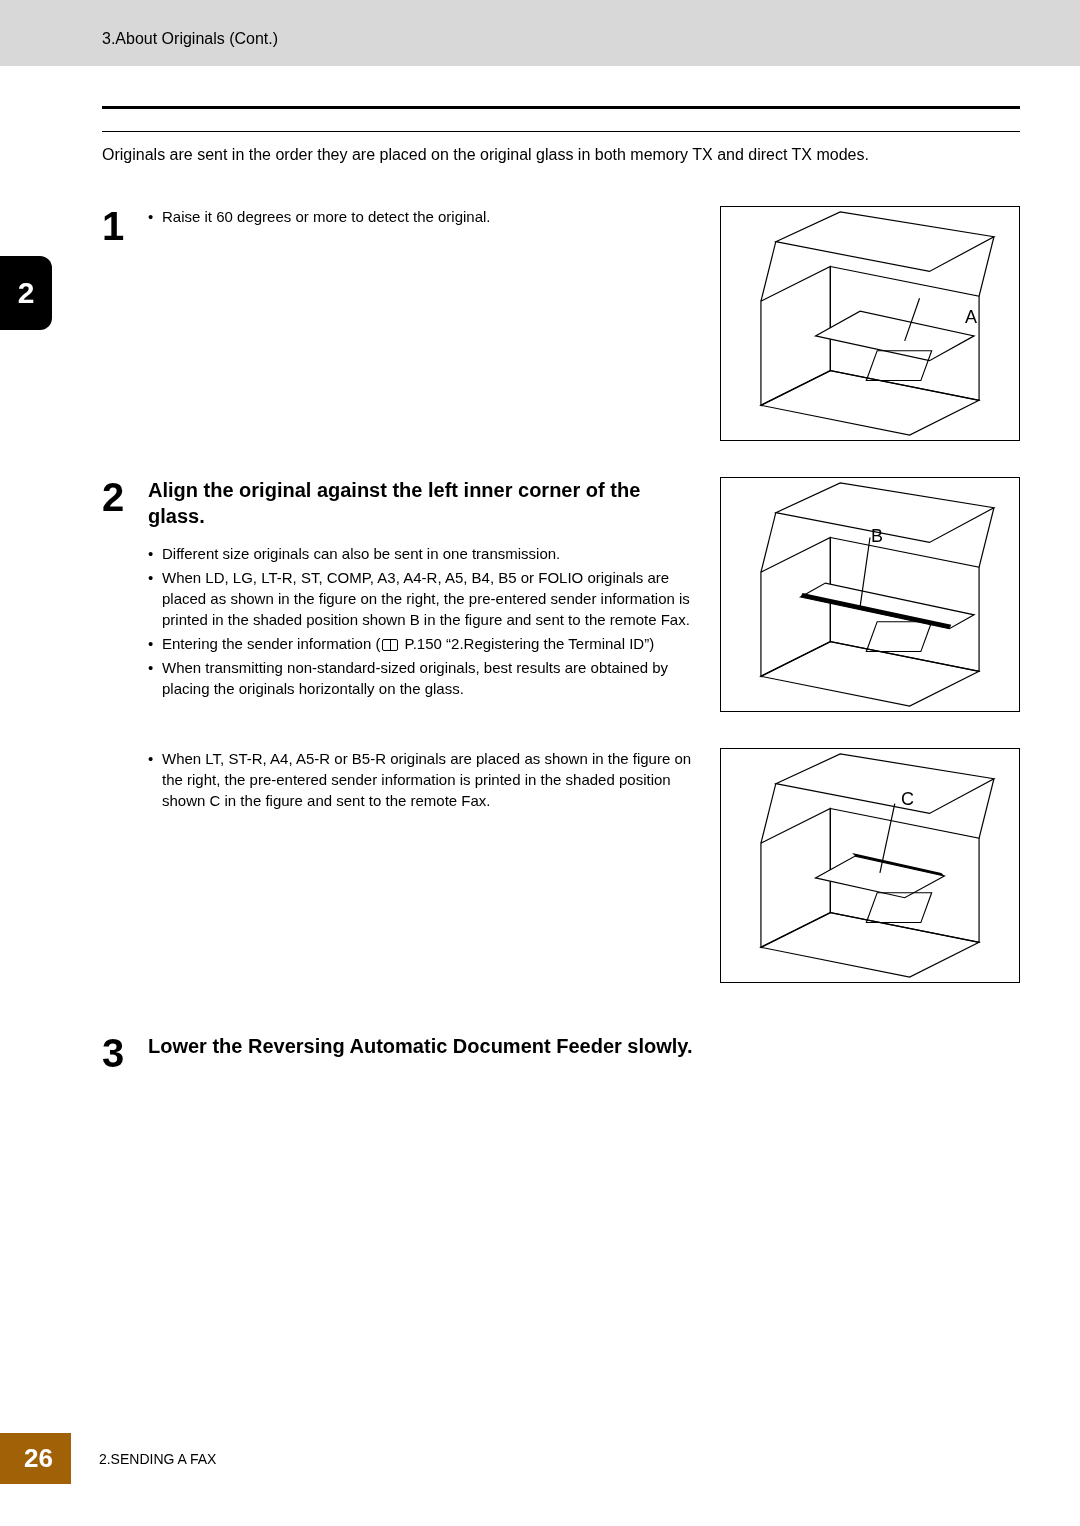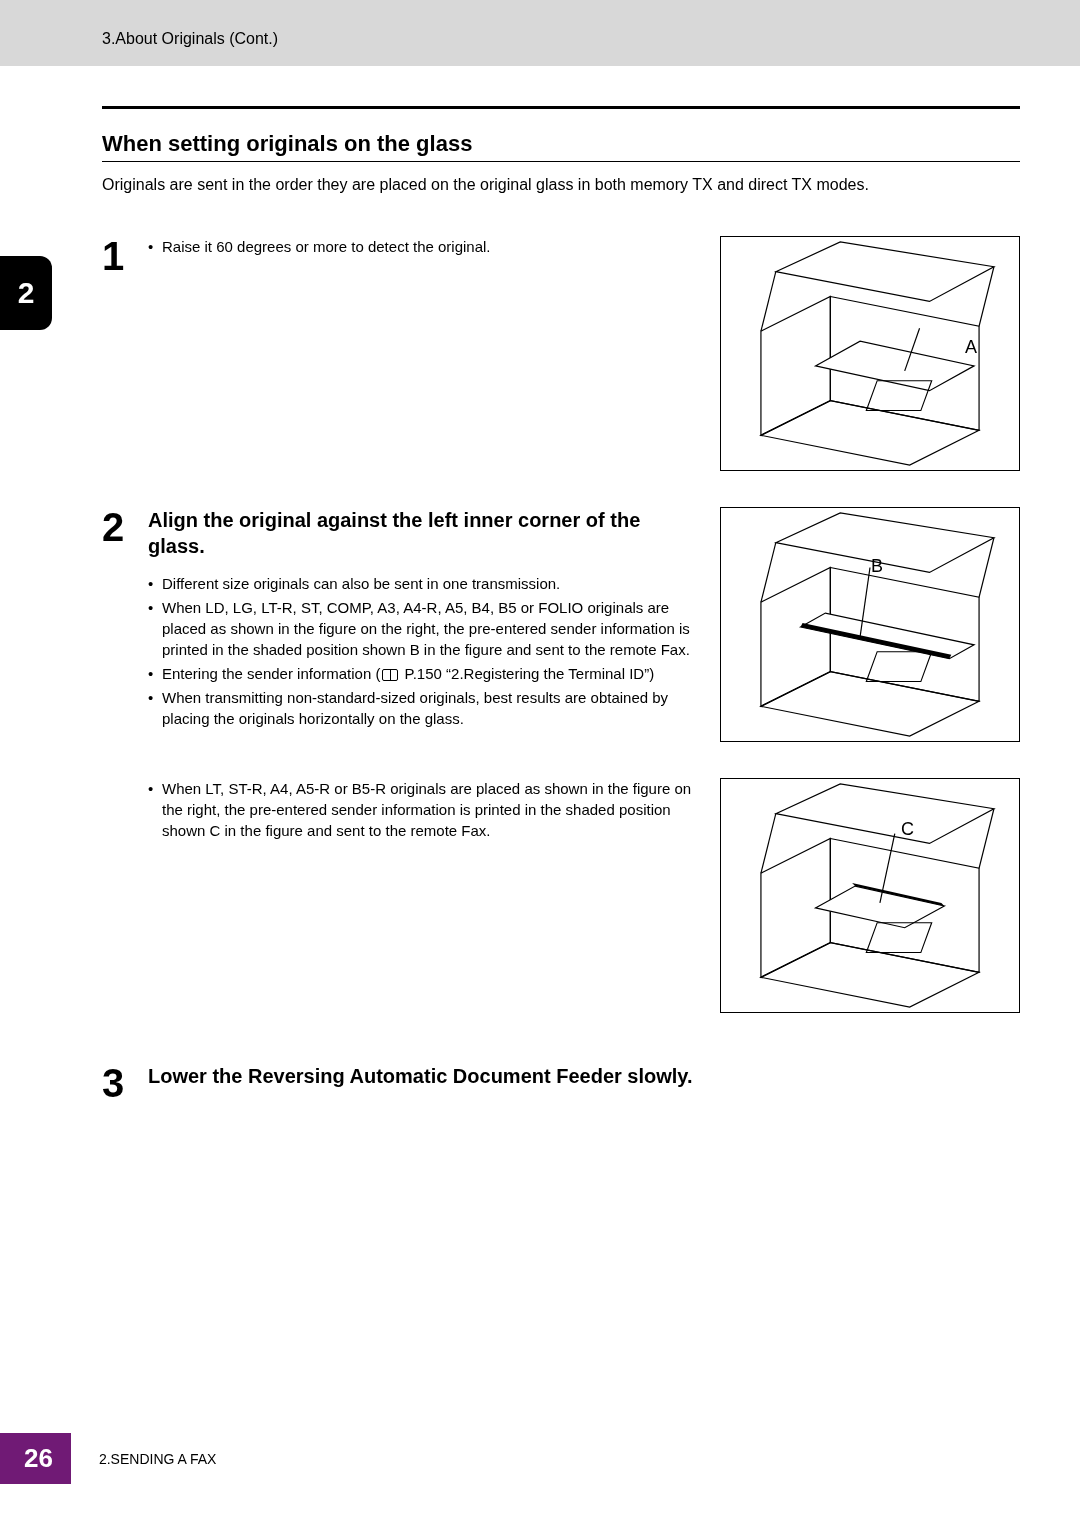"When setting originals on the" div.sub-title { html: <div>When setting originals on the glass</div> -> none }
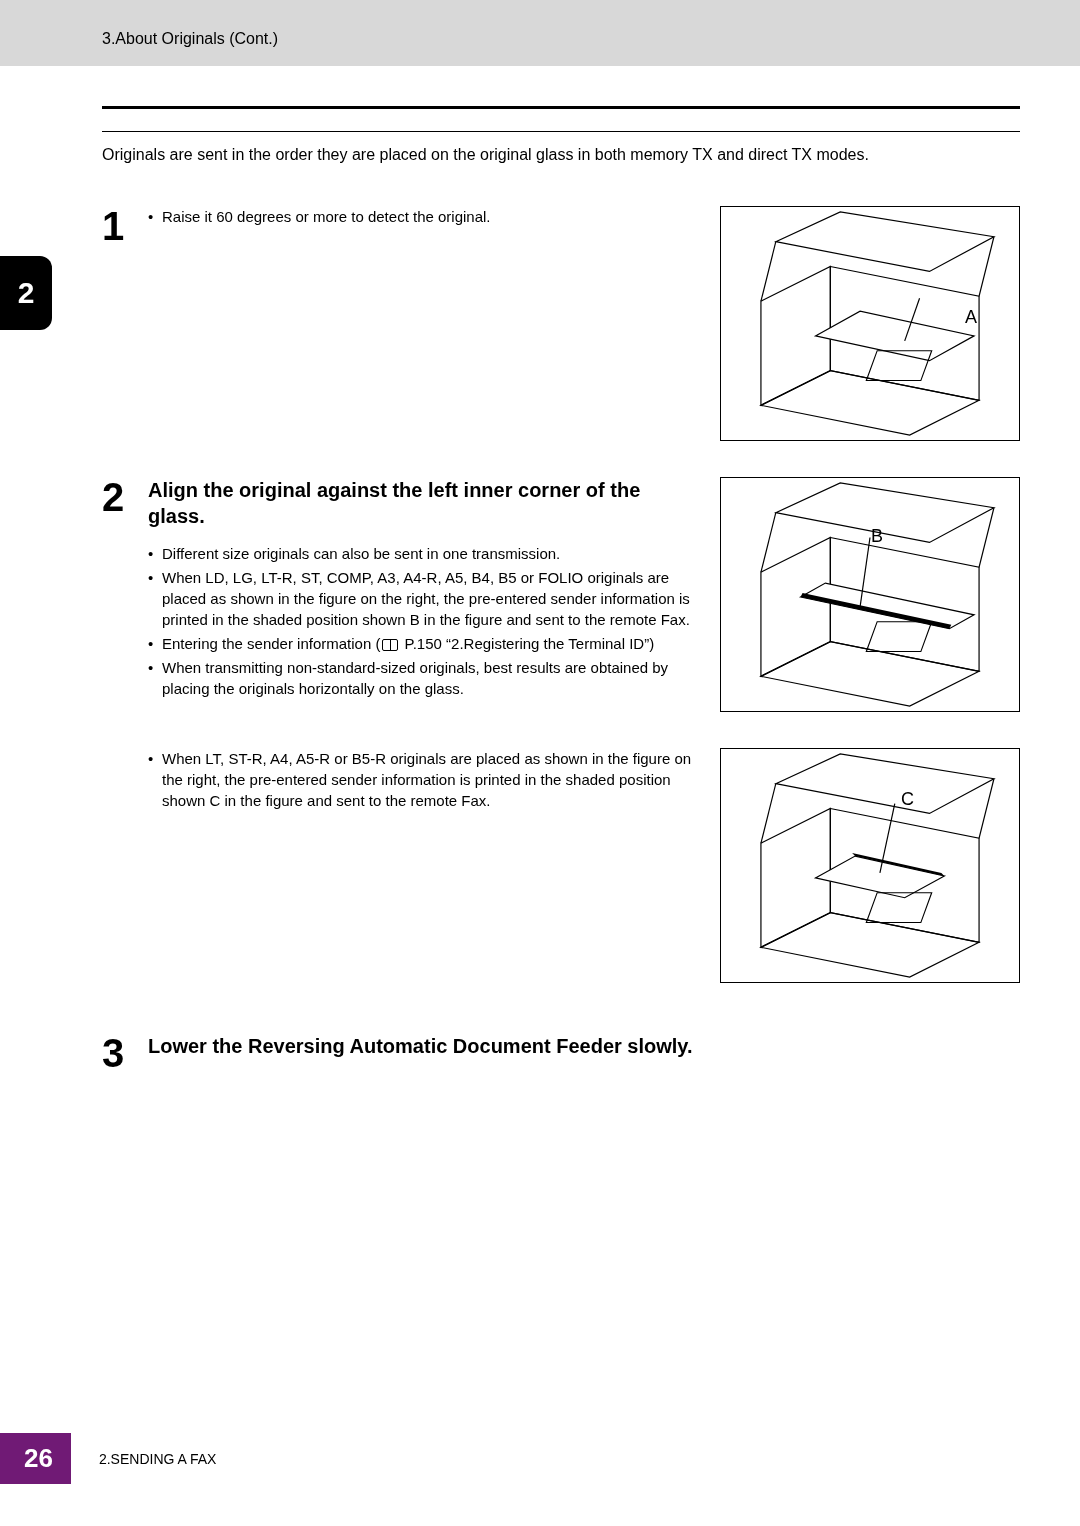"26" .page-num { background: #701a75 -> #a16207 }
